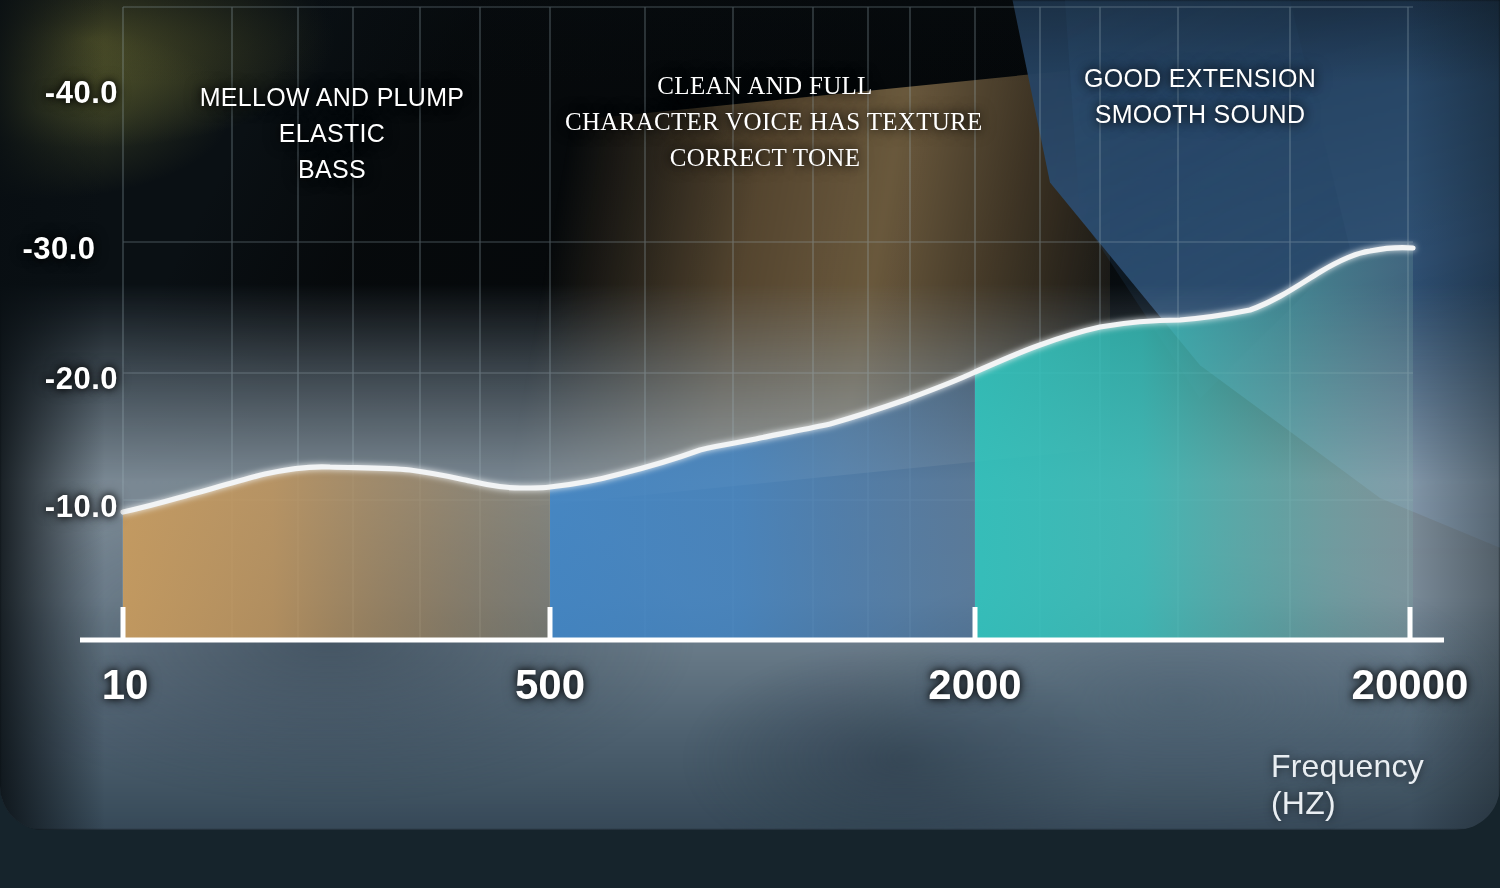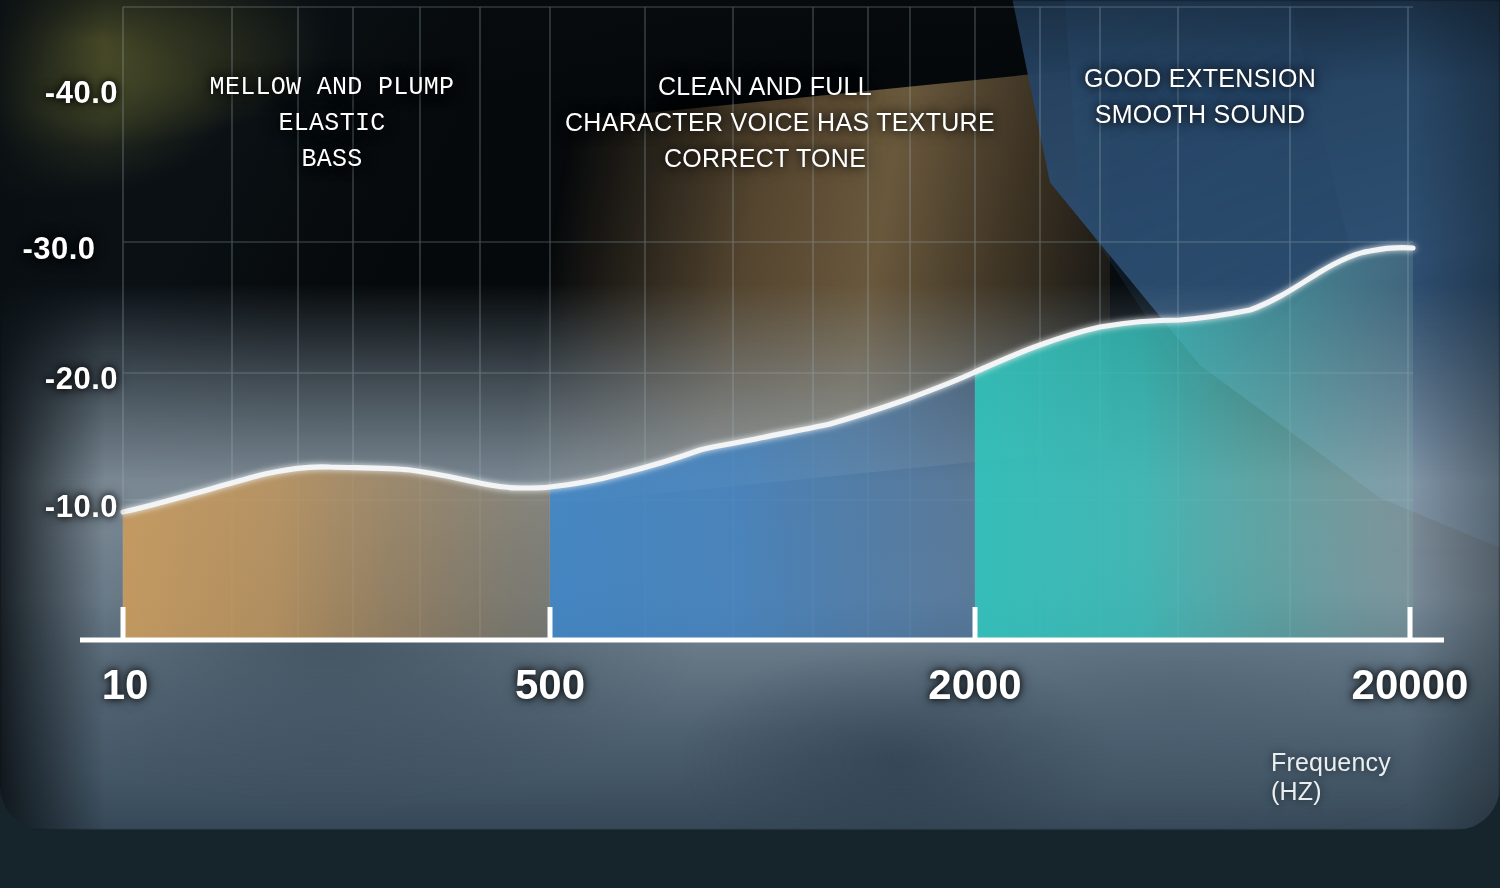"MELLOW AND PLUMP" div.annot { font-family: Liberation Mono, monospace -> none; top: 70px -> 79px }
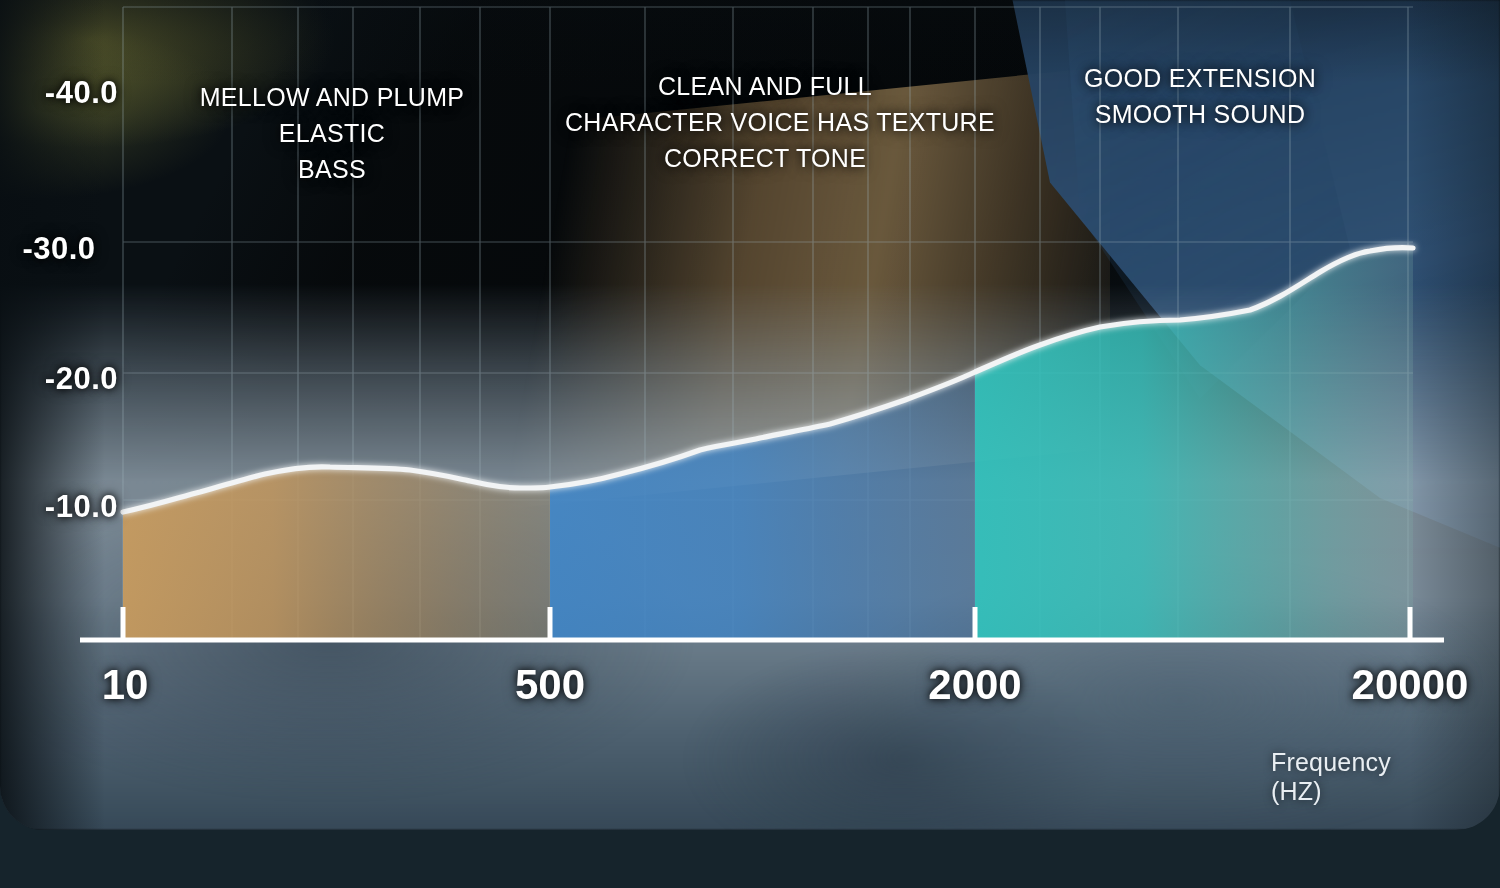"CLEAN AND FULL" div.annot { font-family: none -> Liberation Serif, serif }
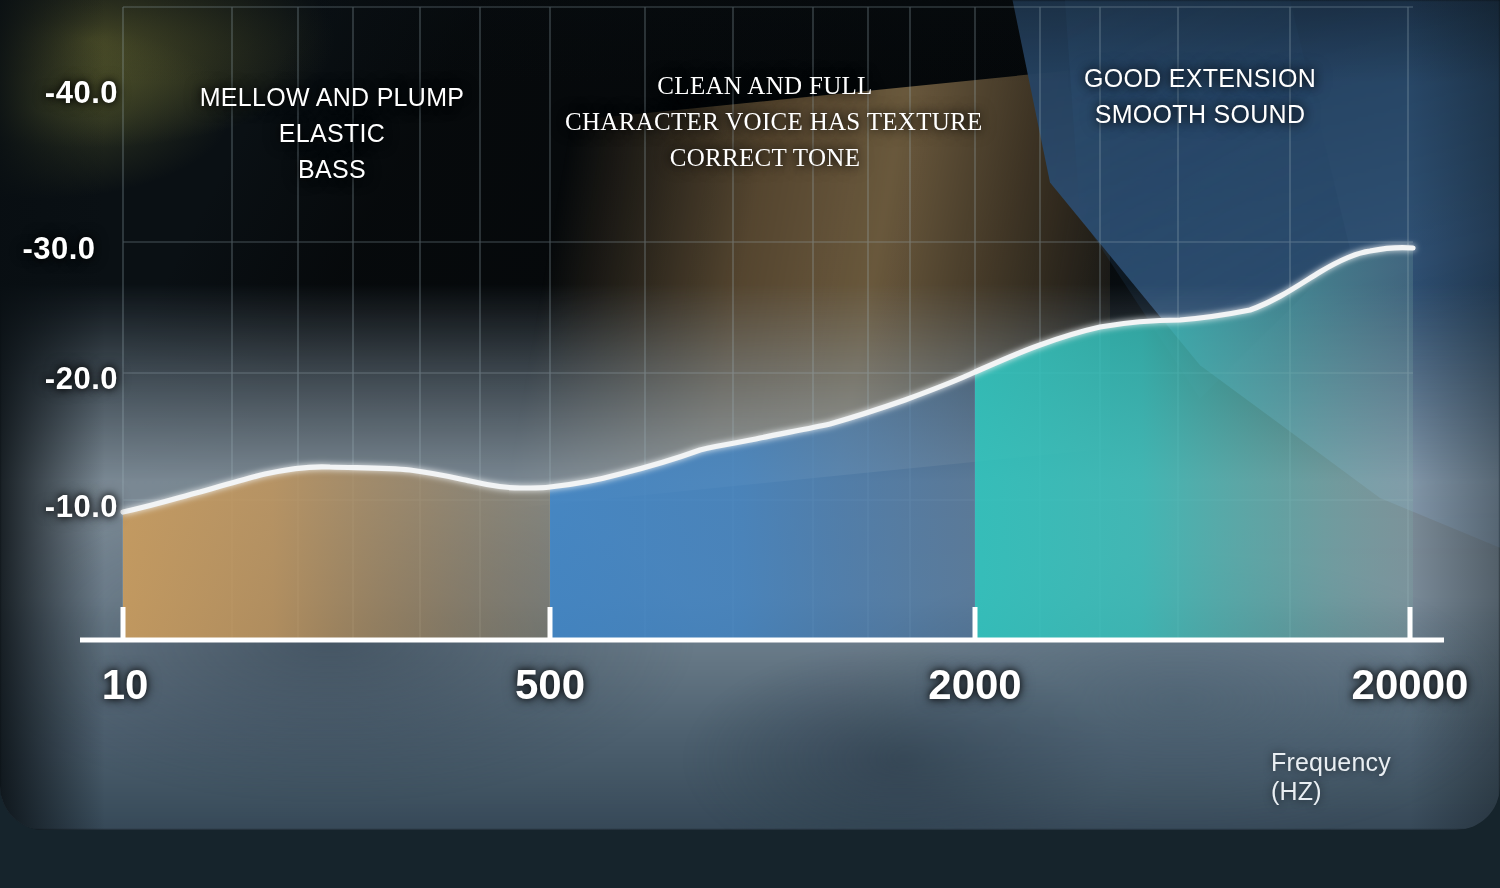"Frequency (HZ)" .axis-title { font-size: 25px -> 32px }
